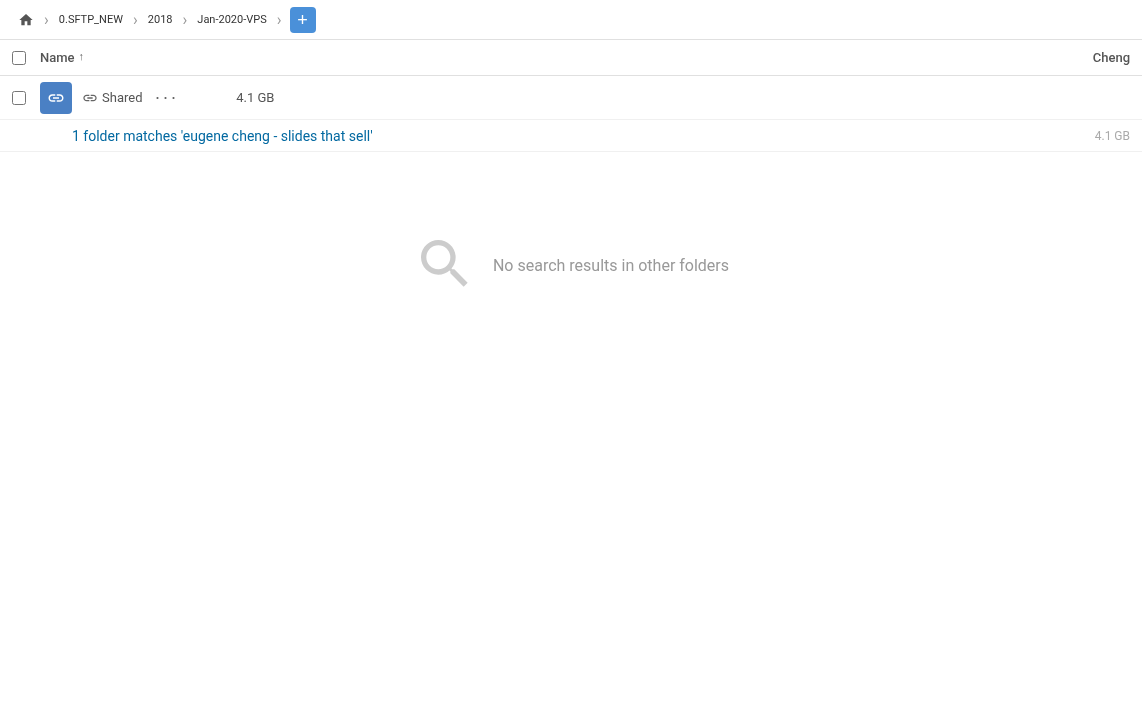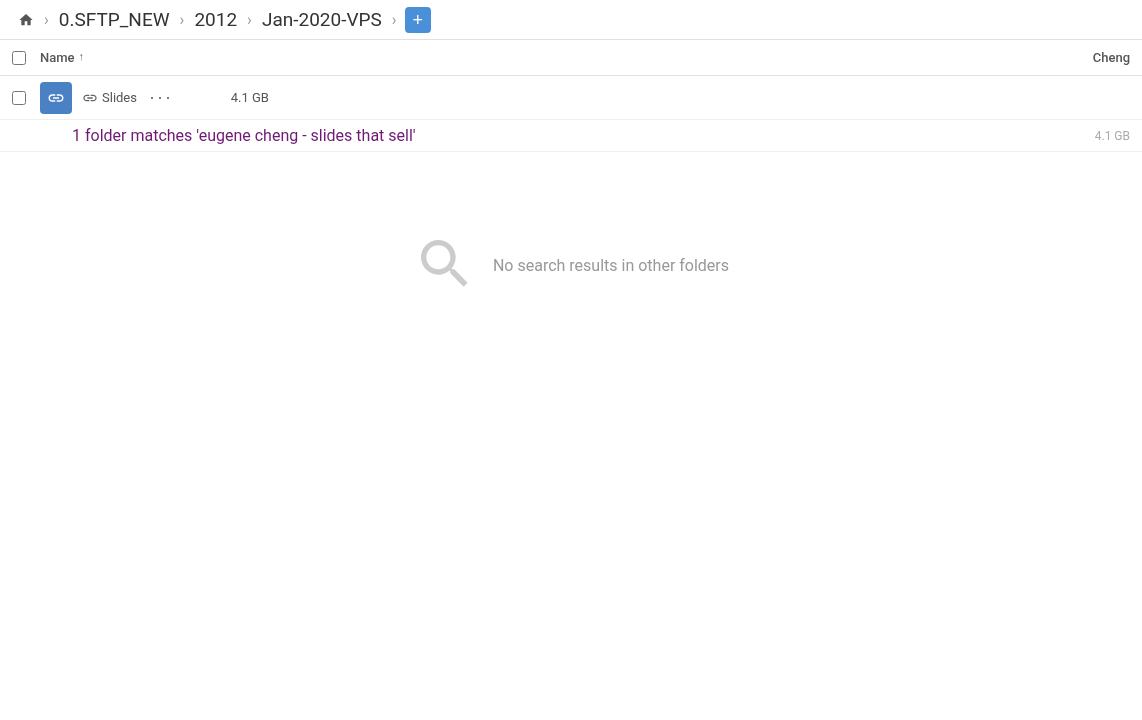"0.SFTP_NEW" .breadcrumb-item { font-size: 19px -> 11px }
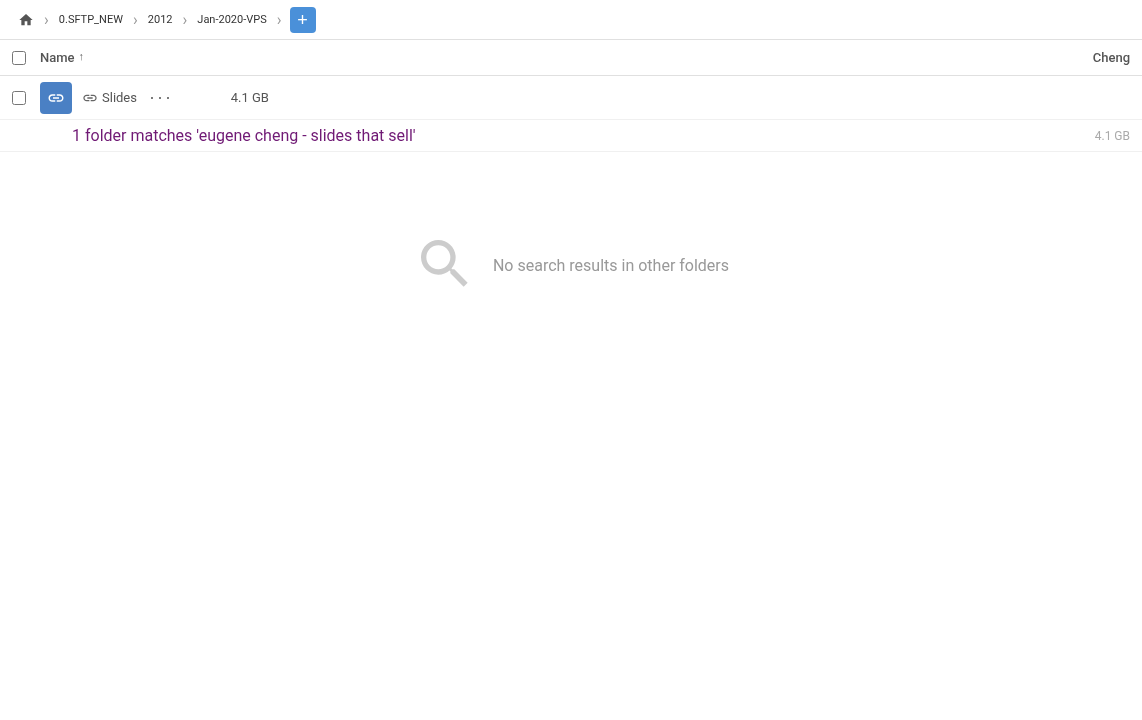"2012" span.breadcrumb-item { text: 2012 -> 2018 }
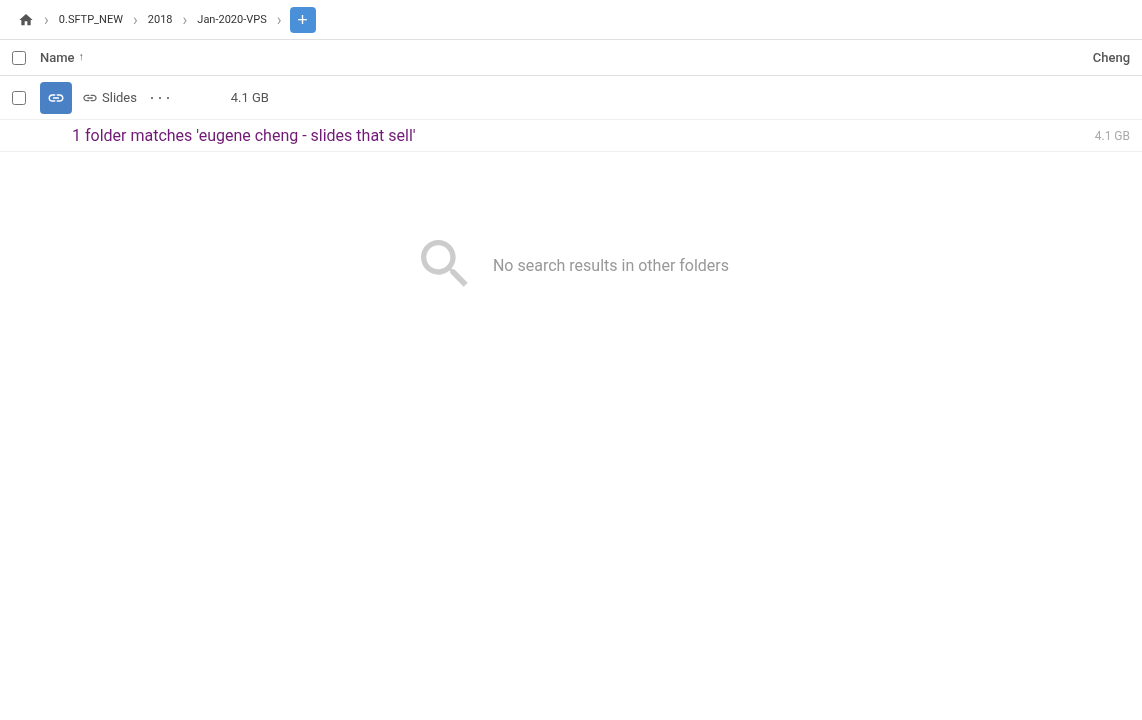"Slides" span.shared-text { text: Slides -> Shared }
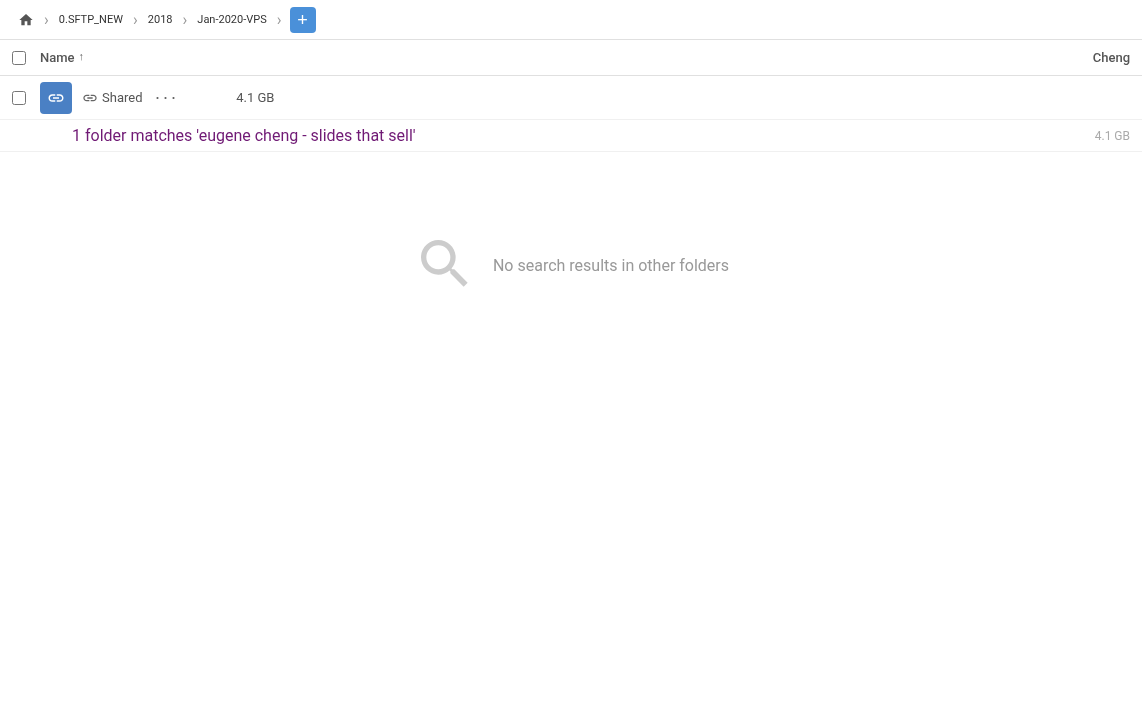"1 folder matches 'eugene cheng" .match-text { color: #701a75 -> #0369a1; font-size: 16px -> 14px }
